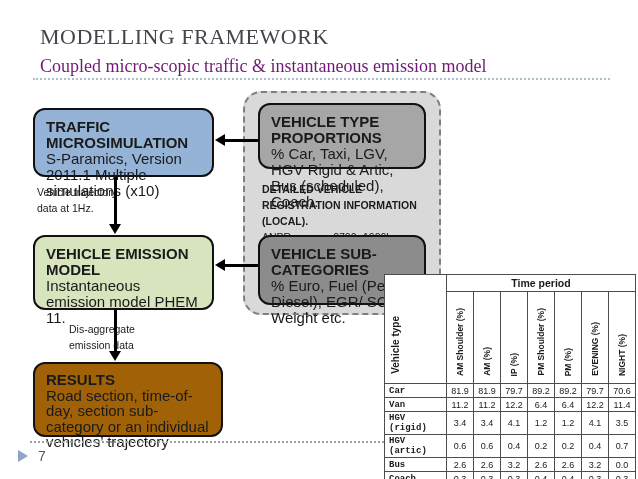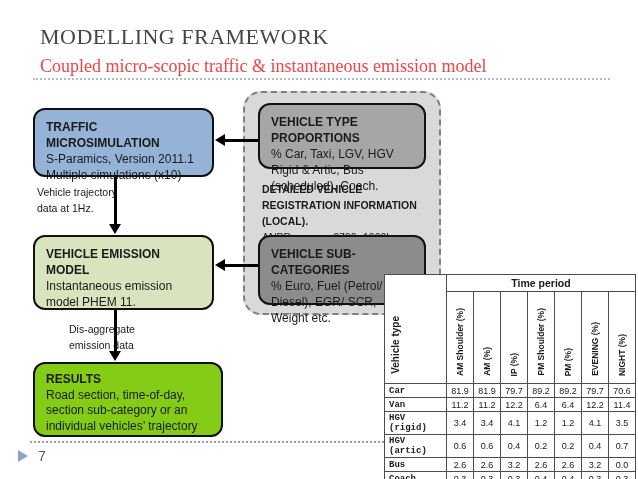"Coupled micro-scopic traffic &" .subtitle { color: #ef4444 -> #701a75 }
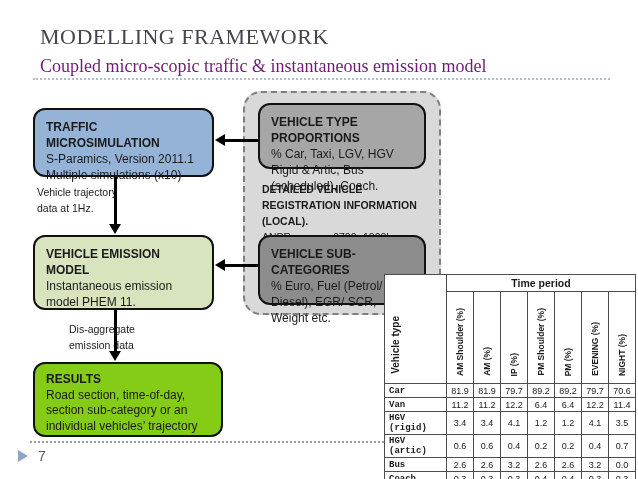"TRAFFIC MICROSIMULATION" .box { font-size: 12px -> 15px }
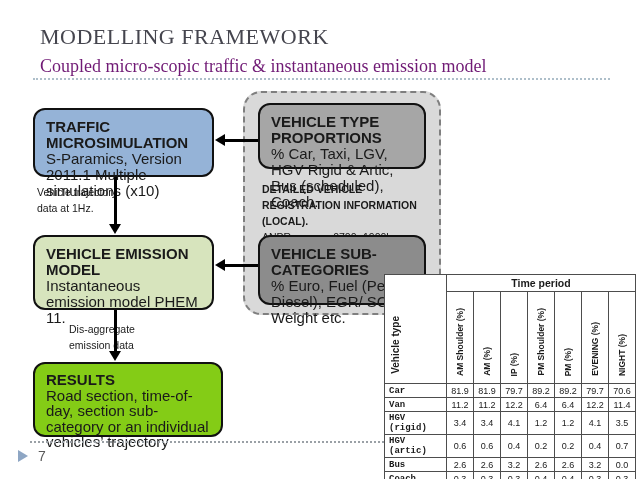"RESULTS" .box-results { background: #84cc16 -> #a16207 }
